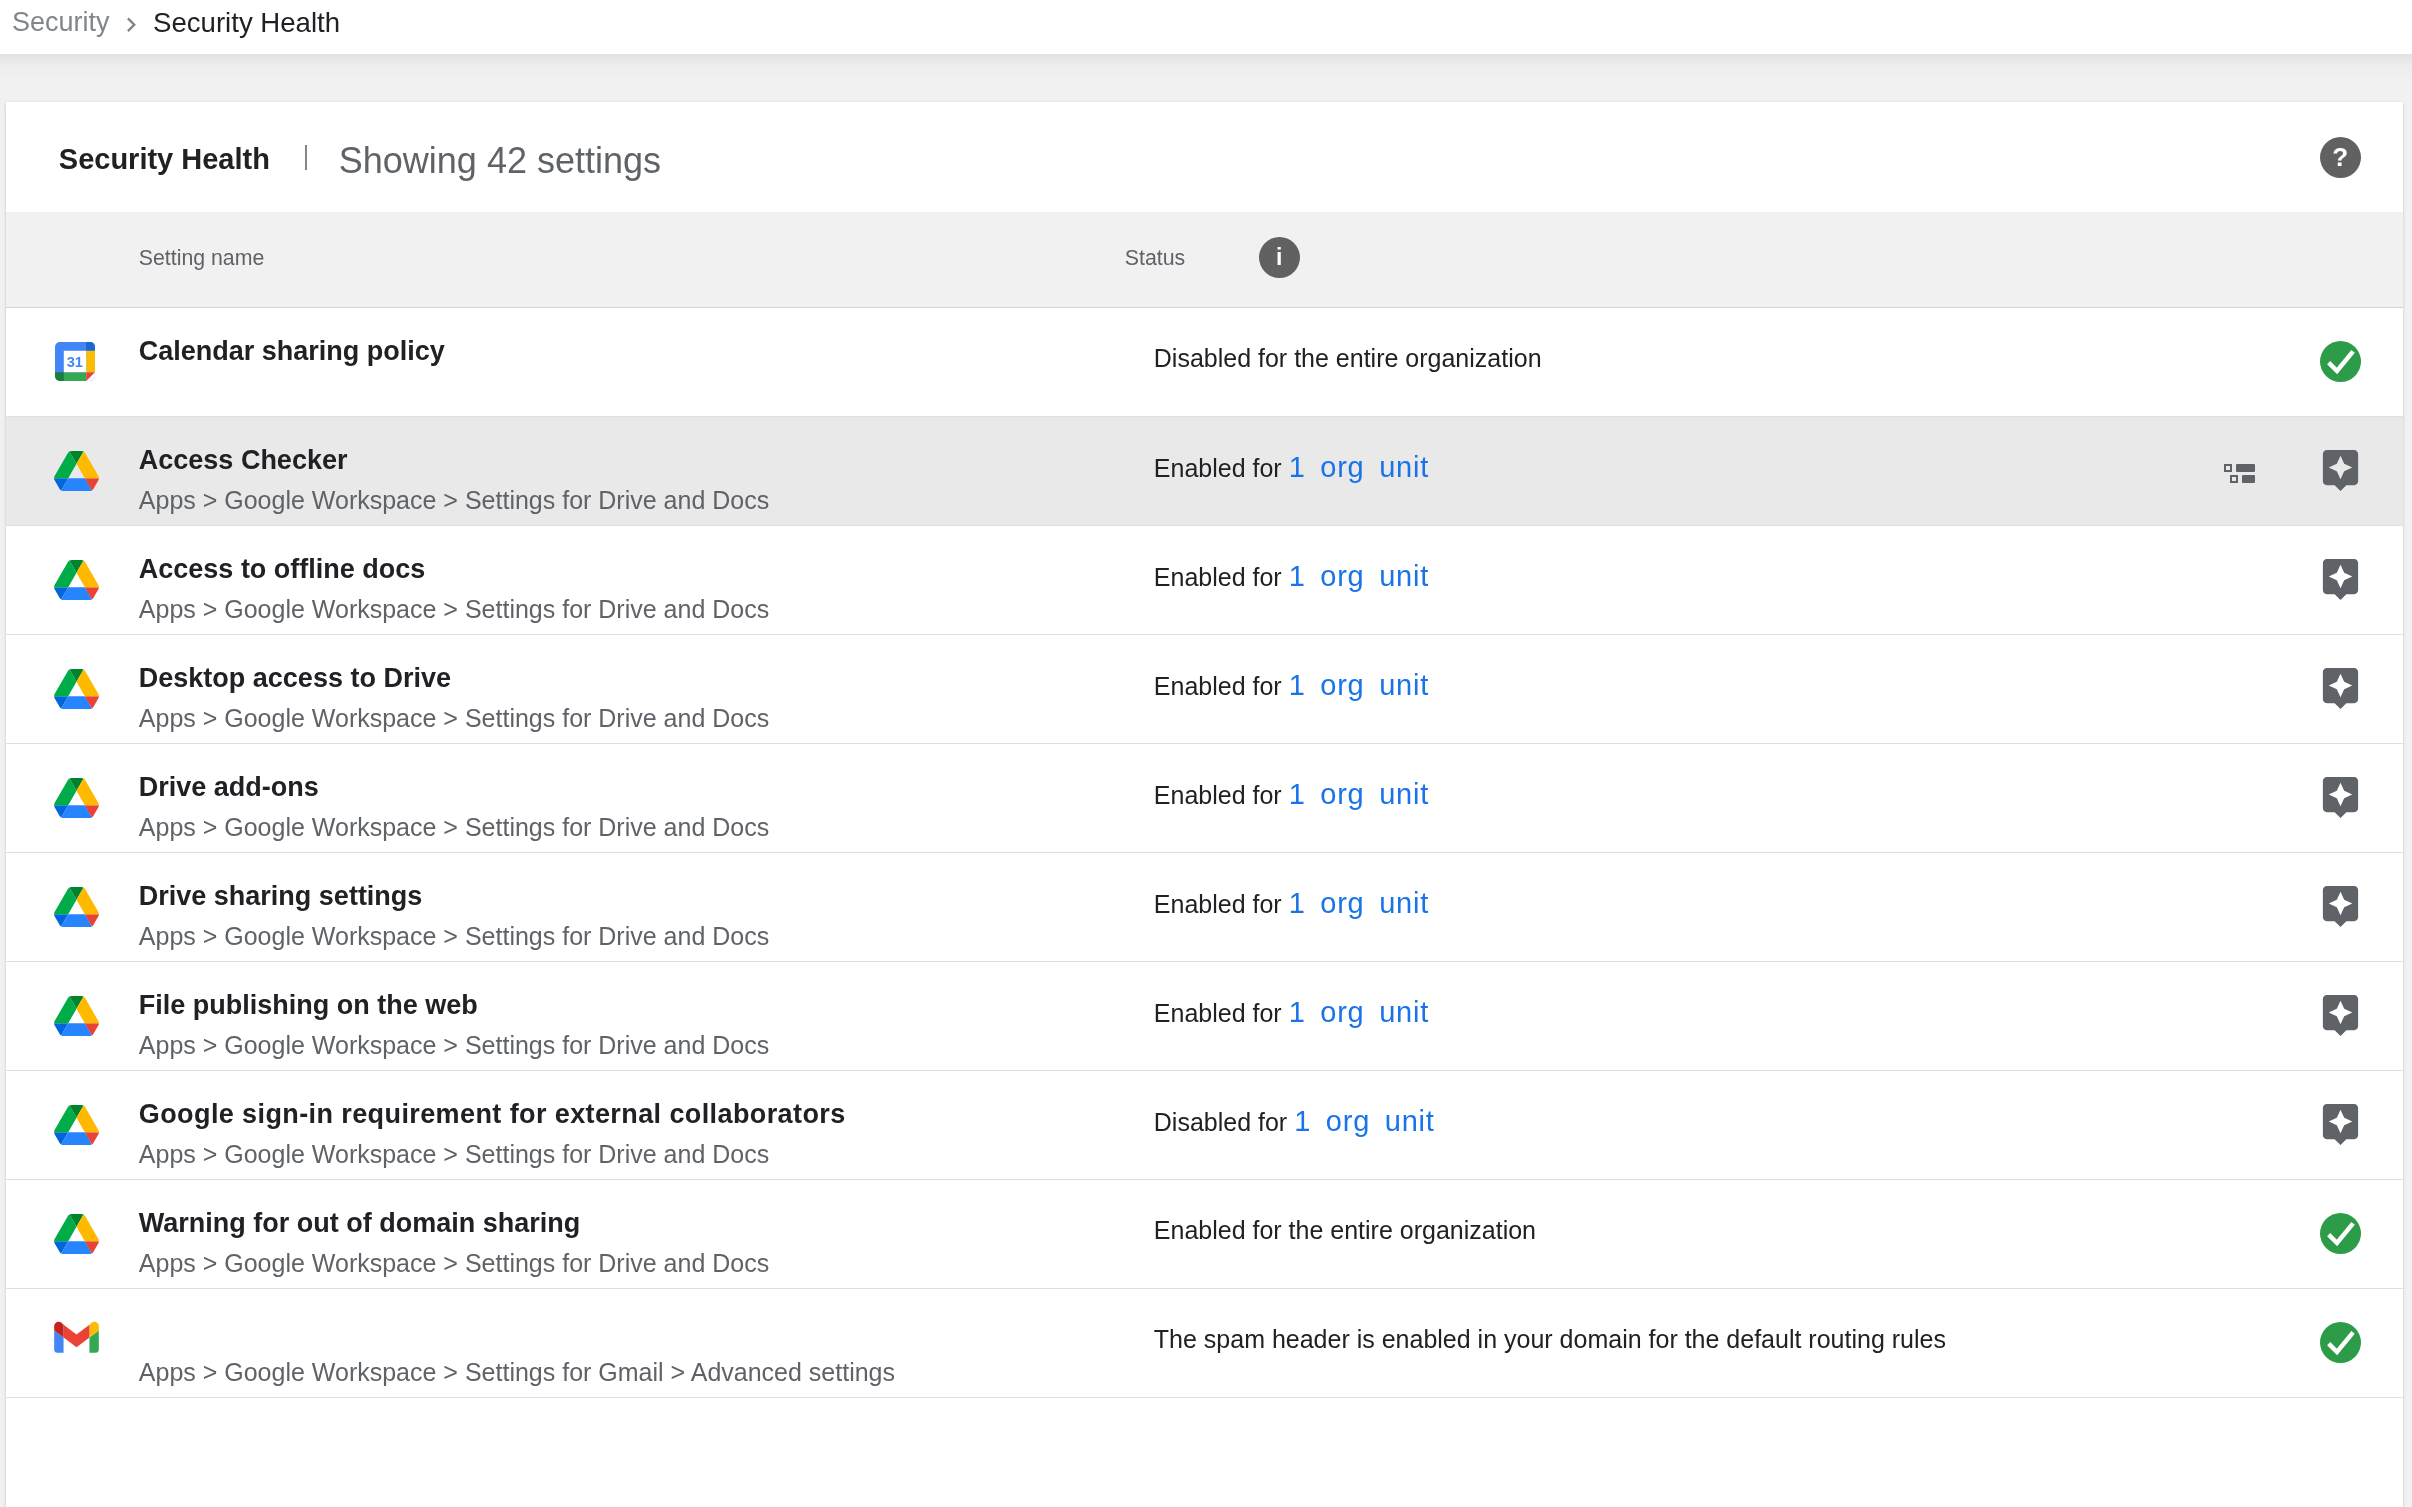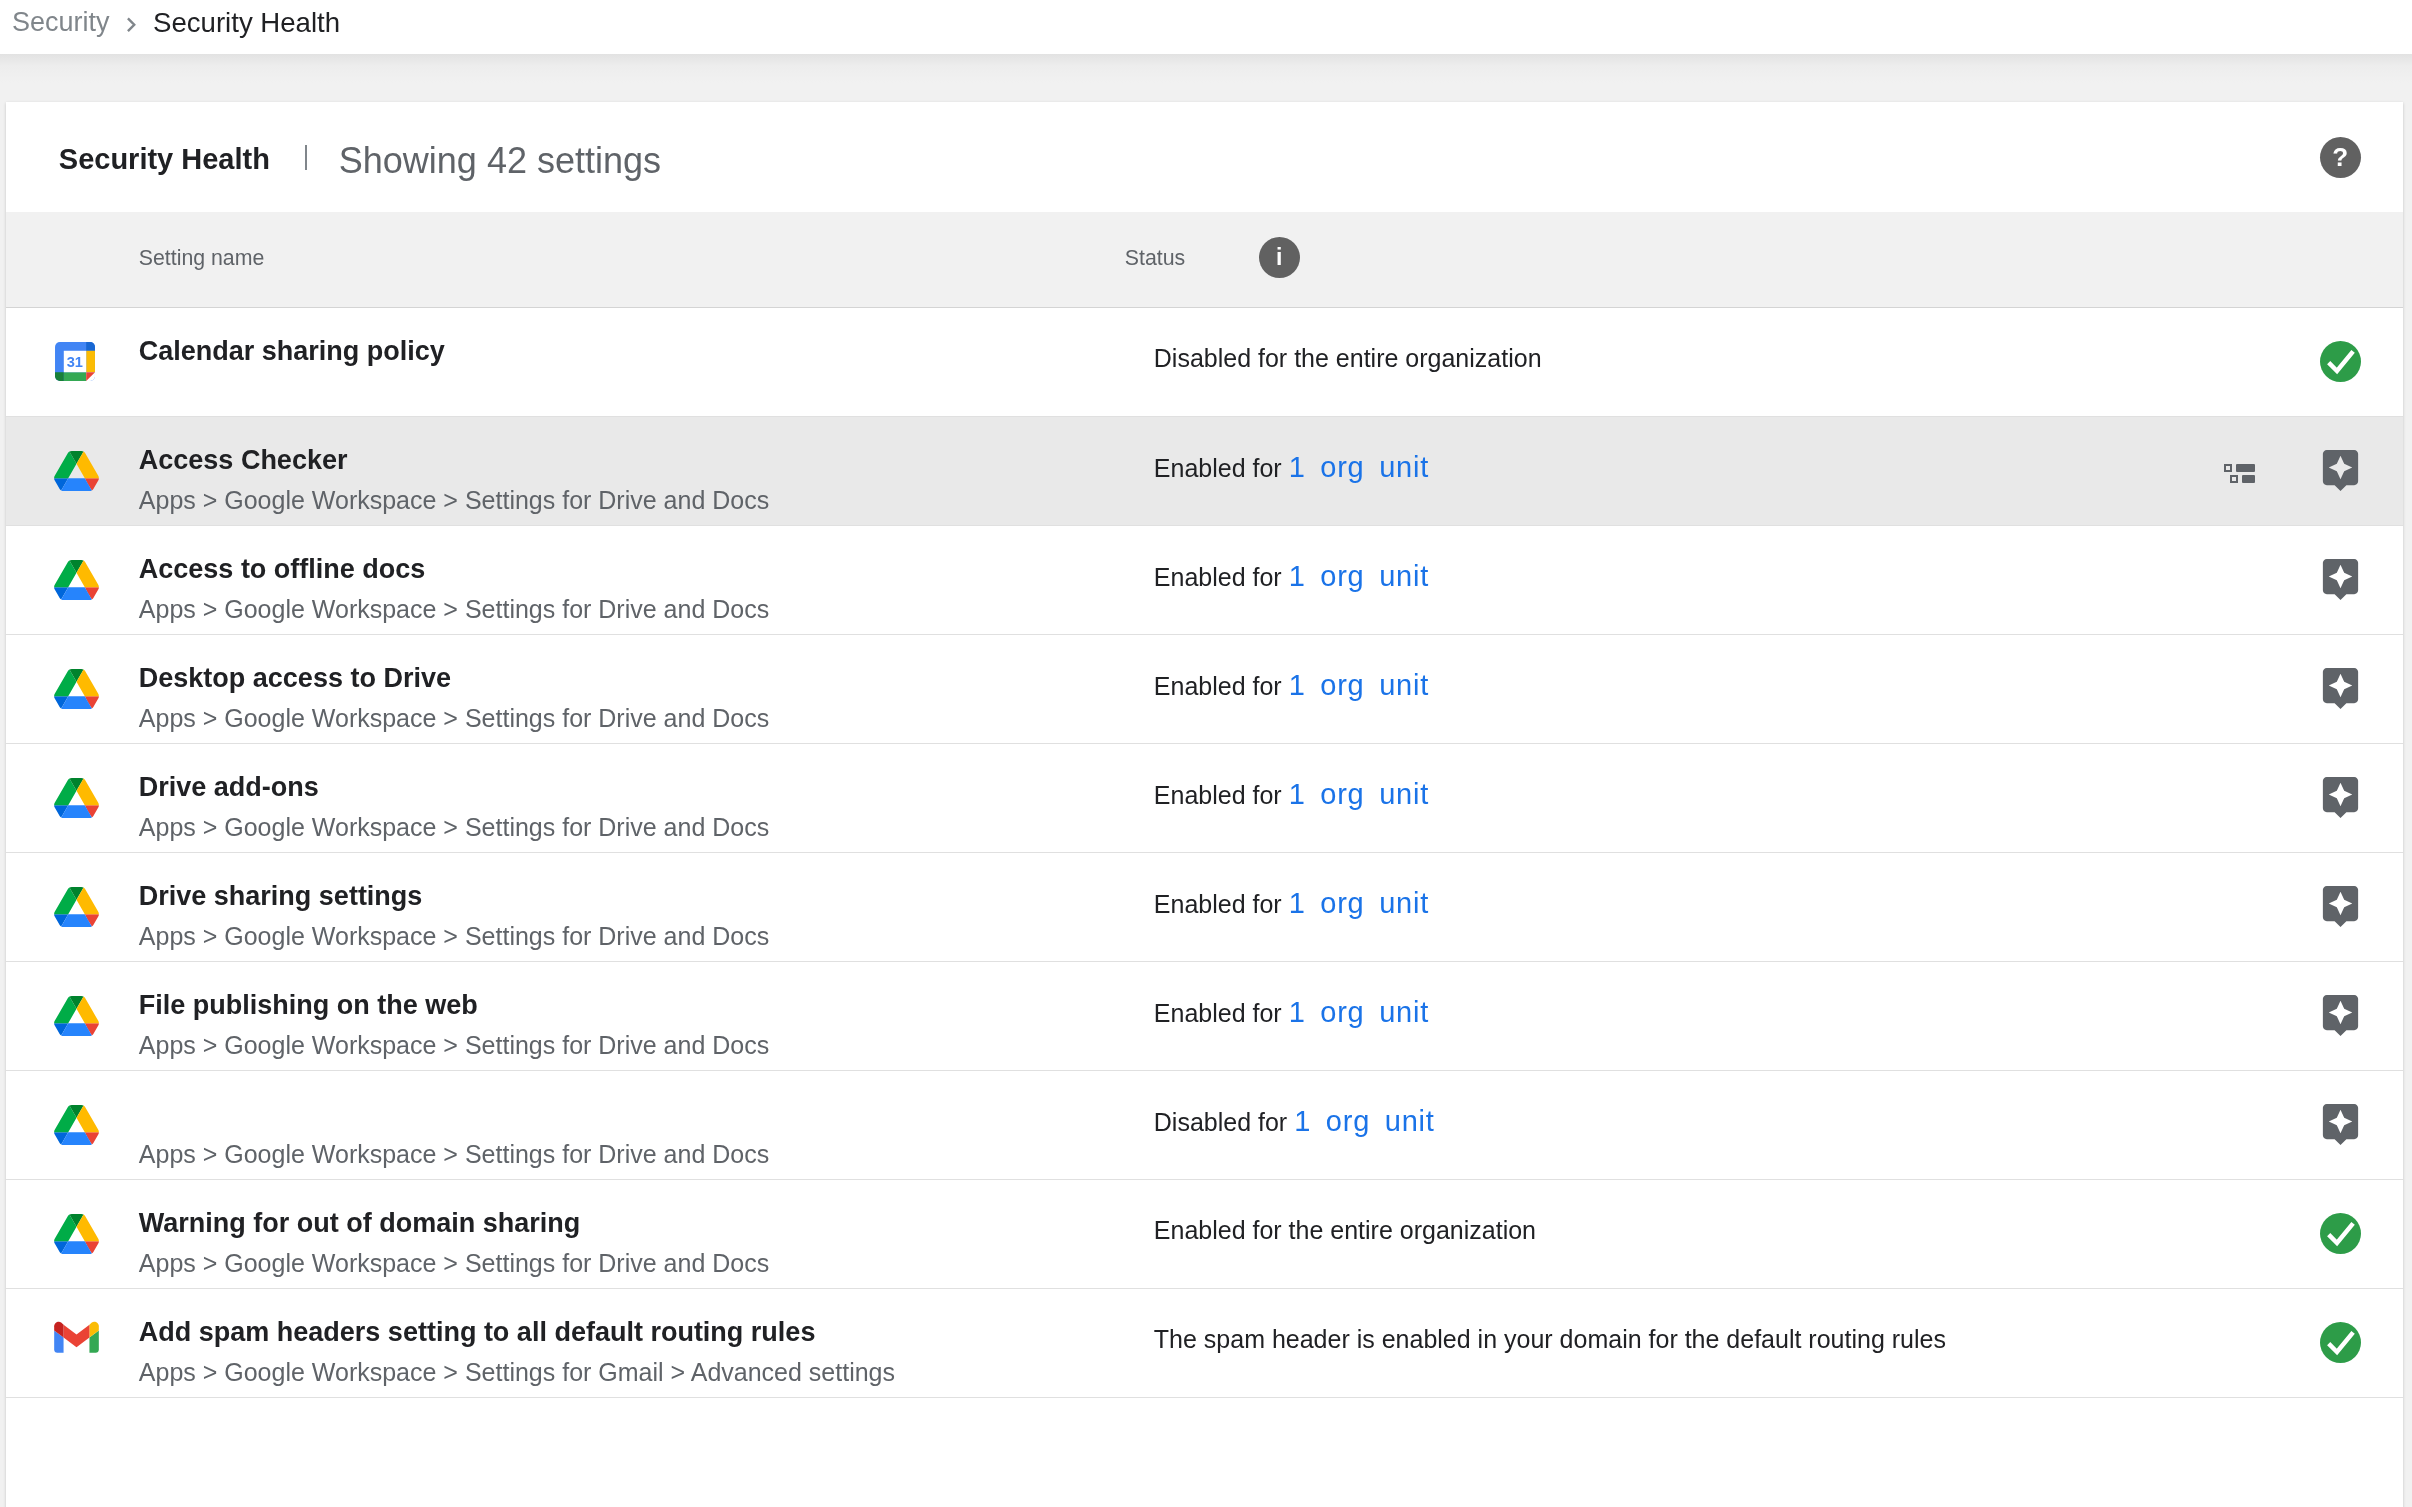"Google sign-in requirement for external" span.rtitle { html: none -> <span><span>Google sign-in requirement for external collaborators</span></span> }
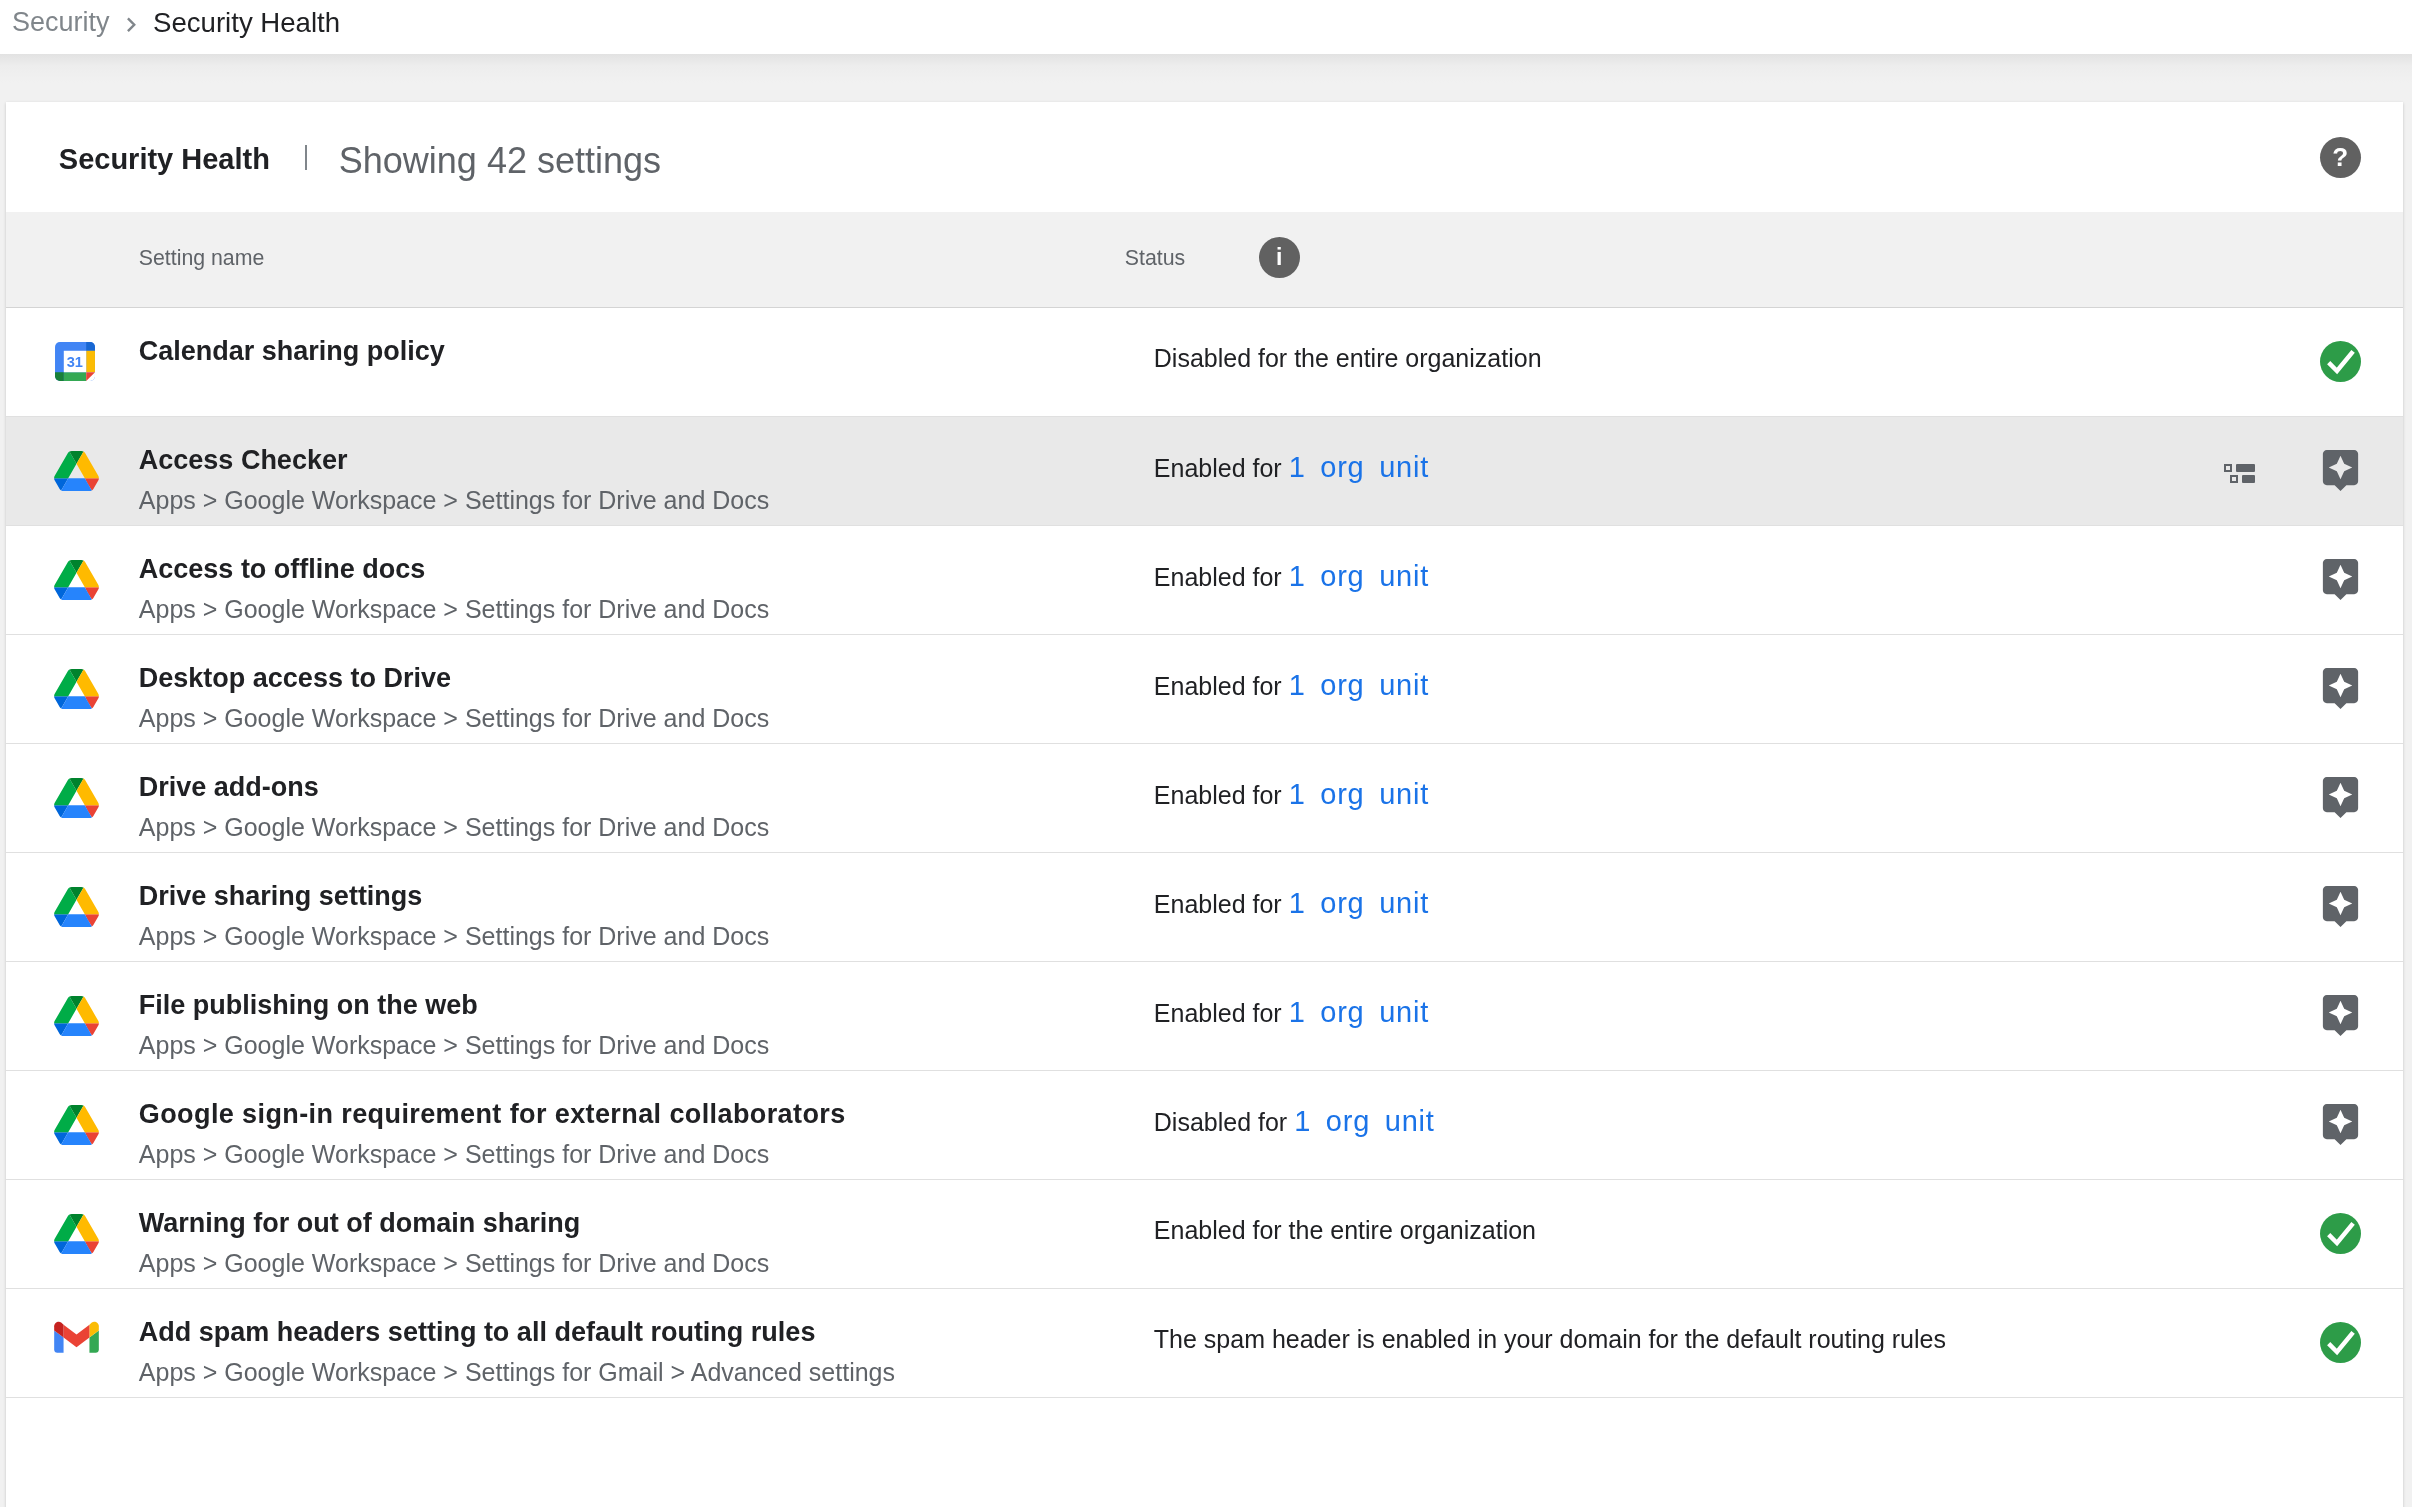"Add spam headers setting to" span.rtitle { html: <span>Add spam headers setting to all default routing rules</span> -> none }
